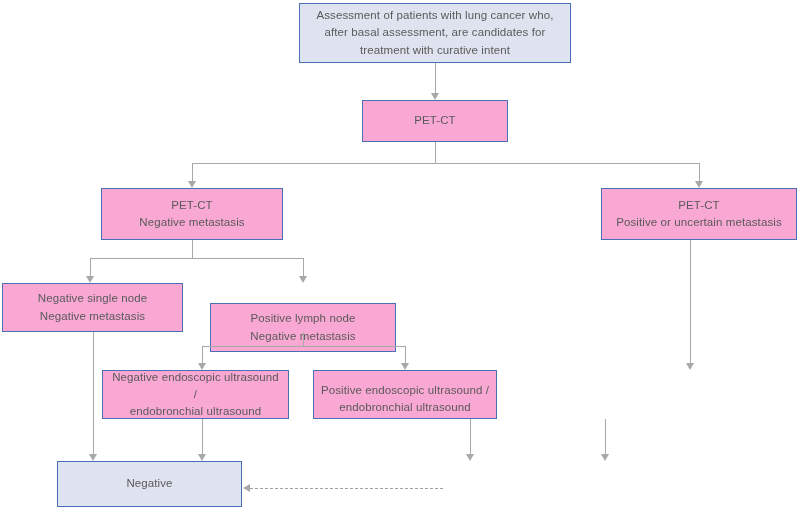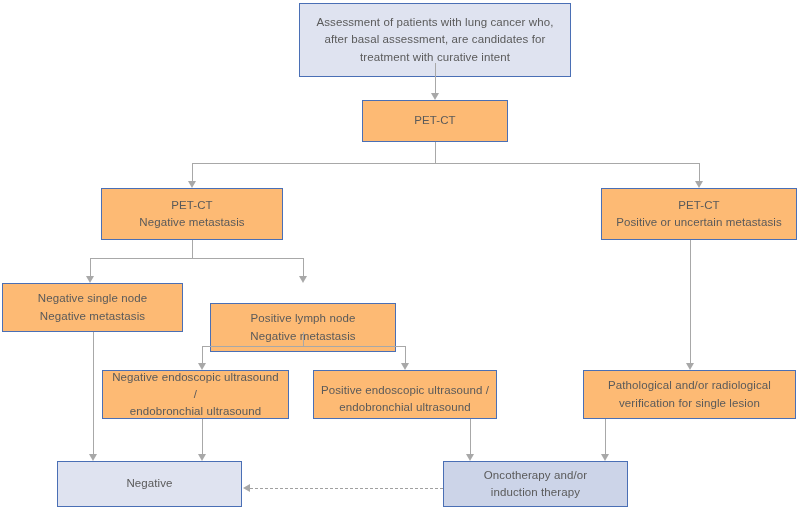"Assessment of patients with lung" div.node { height: 74px -> 60px }
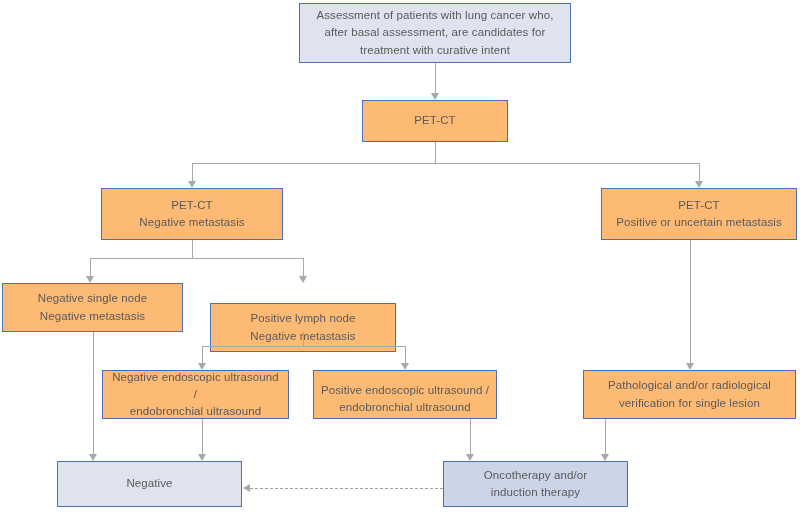"PET-CT" .node { background: #fdba74 -> #f9a8d4 }
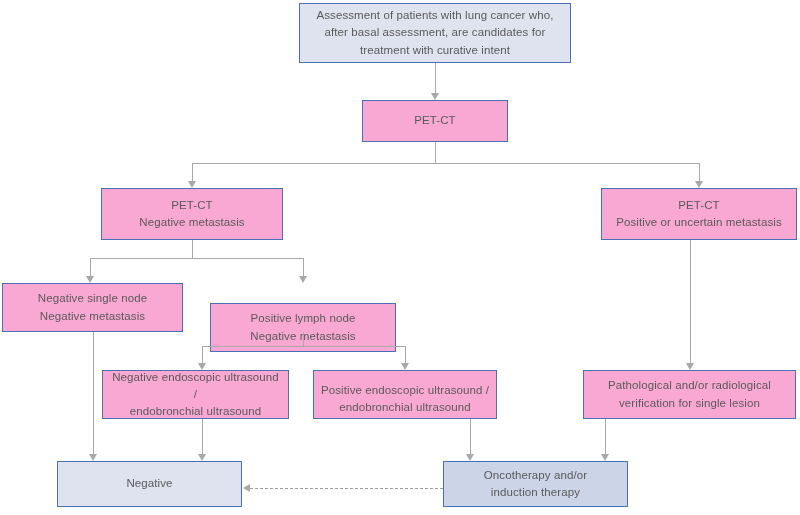"Pathological and/or radiological" div.node { html: <div> <span>Pathological and/or radiological verification for single lesion</span> </div> -> none }
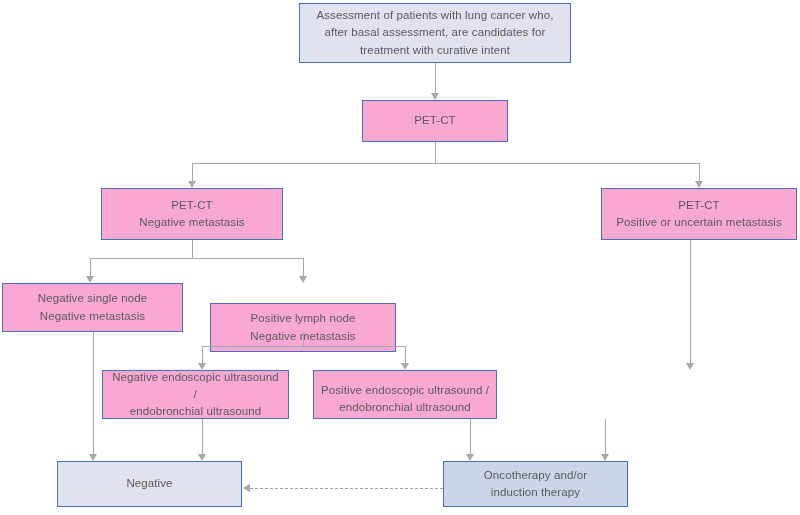"Oncotherapy and/or" div.node { html: <div> <span>Oncotherapy and/or induction therapy</span> </div> -> none }
